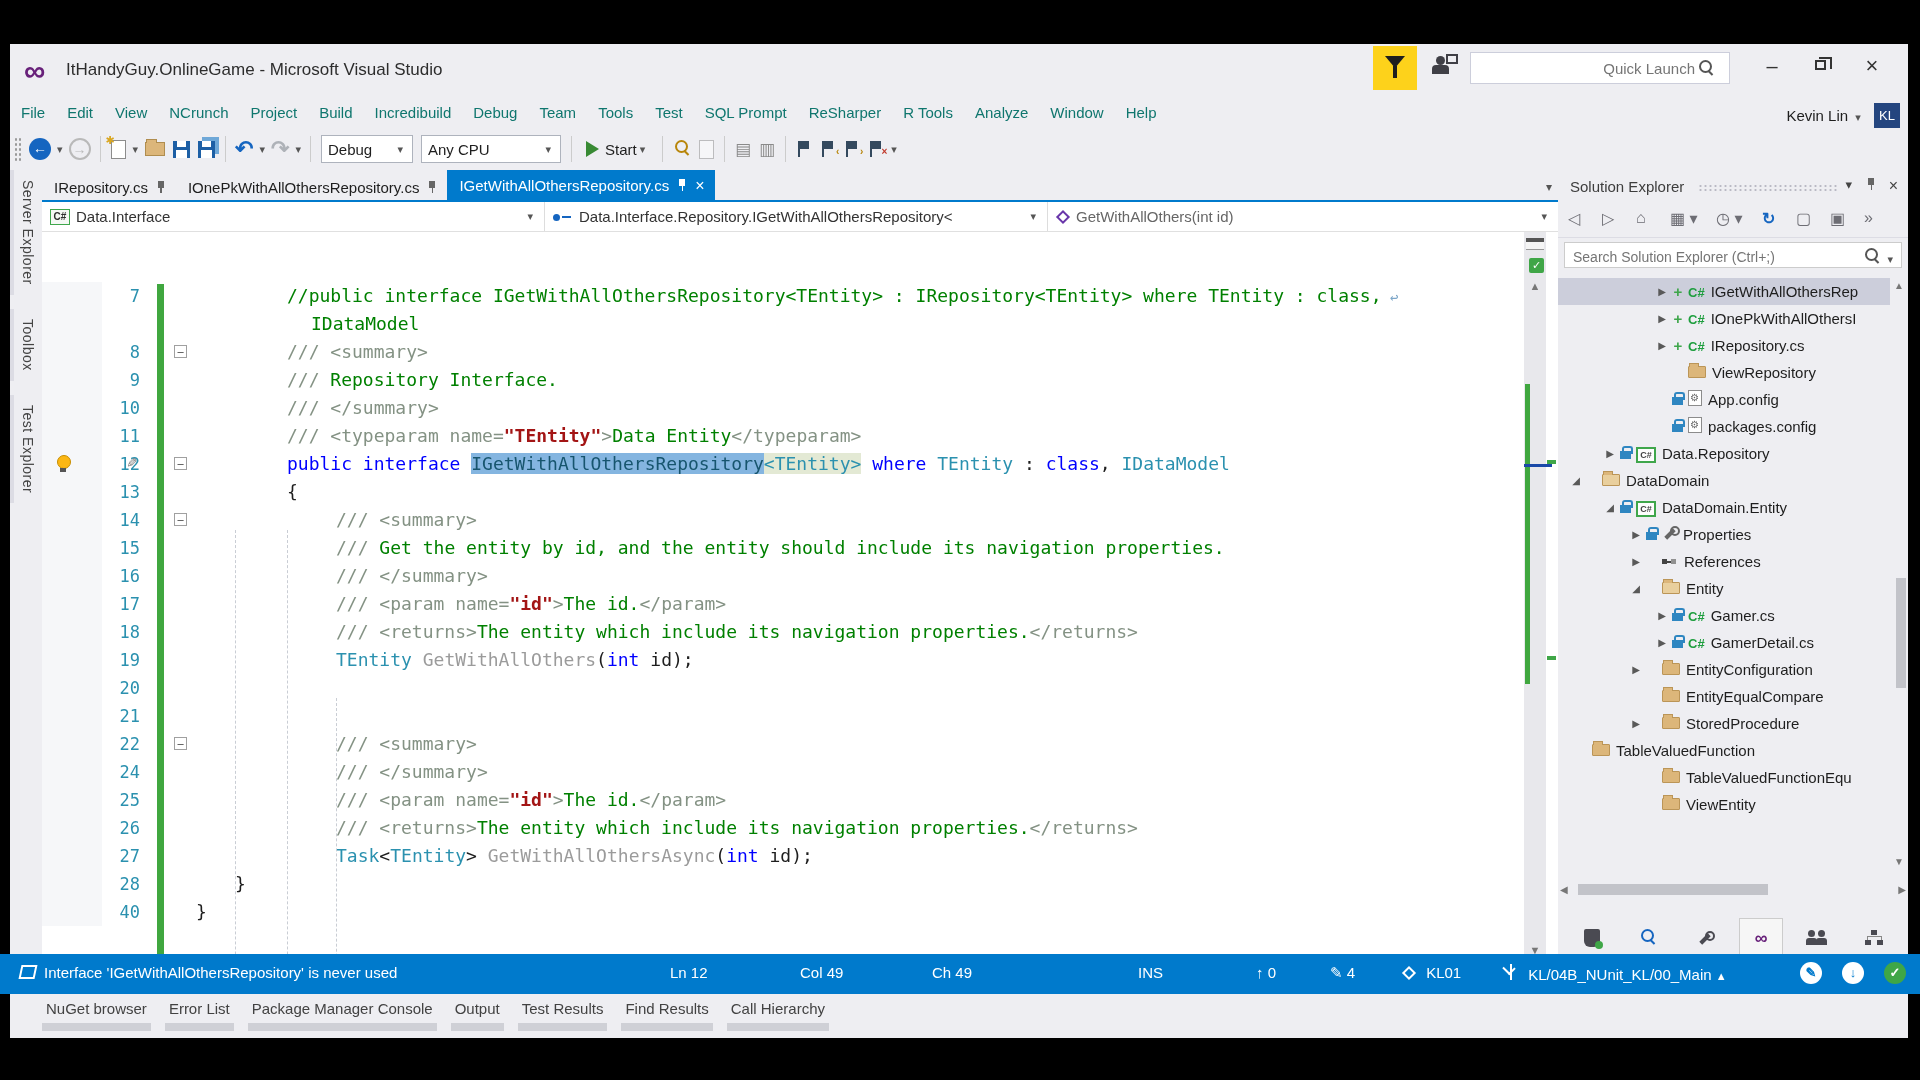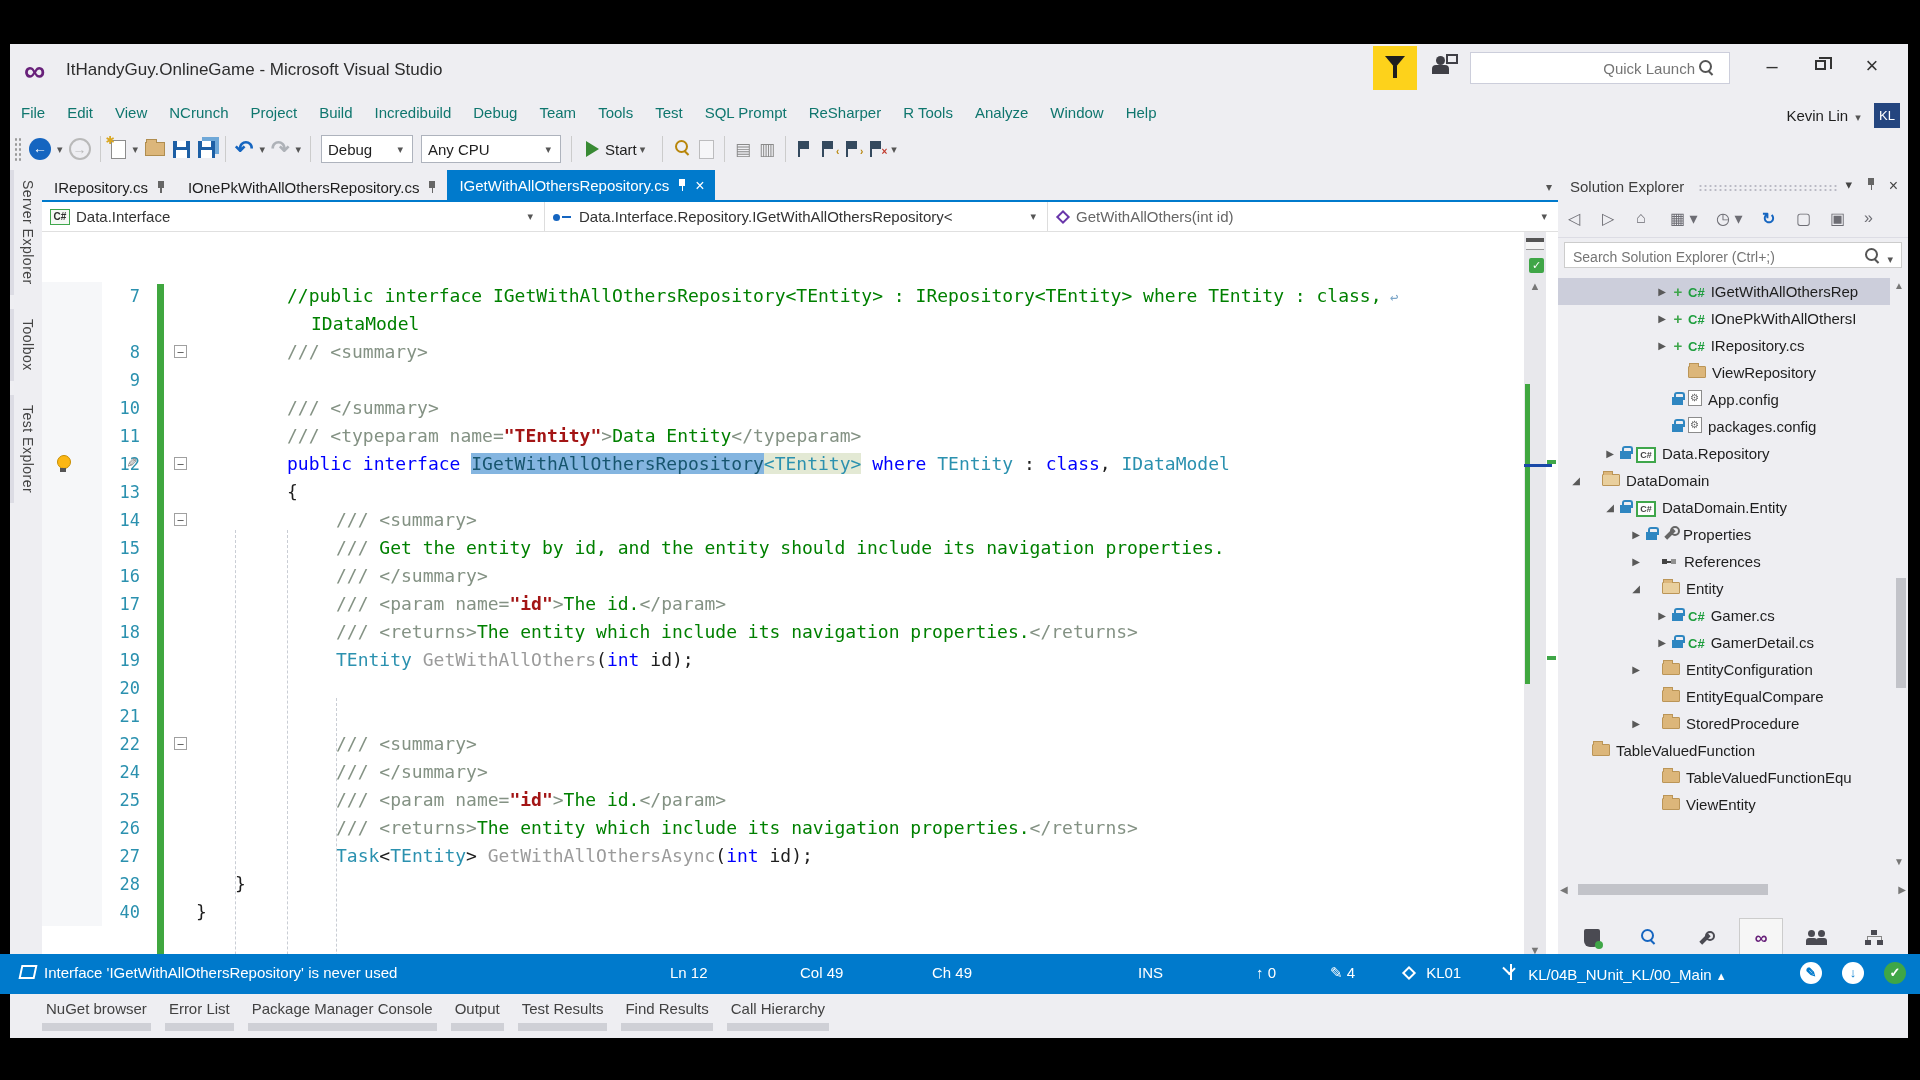"/// Repository Interface." div.c-text { html: none -> <div><span>/// </span><span>Repository Interface.</span></div> }
